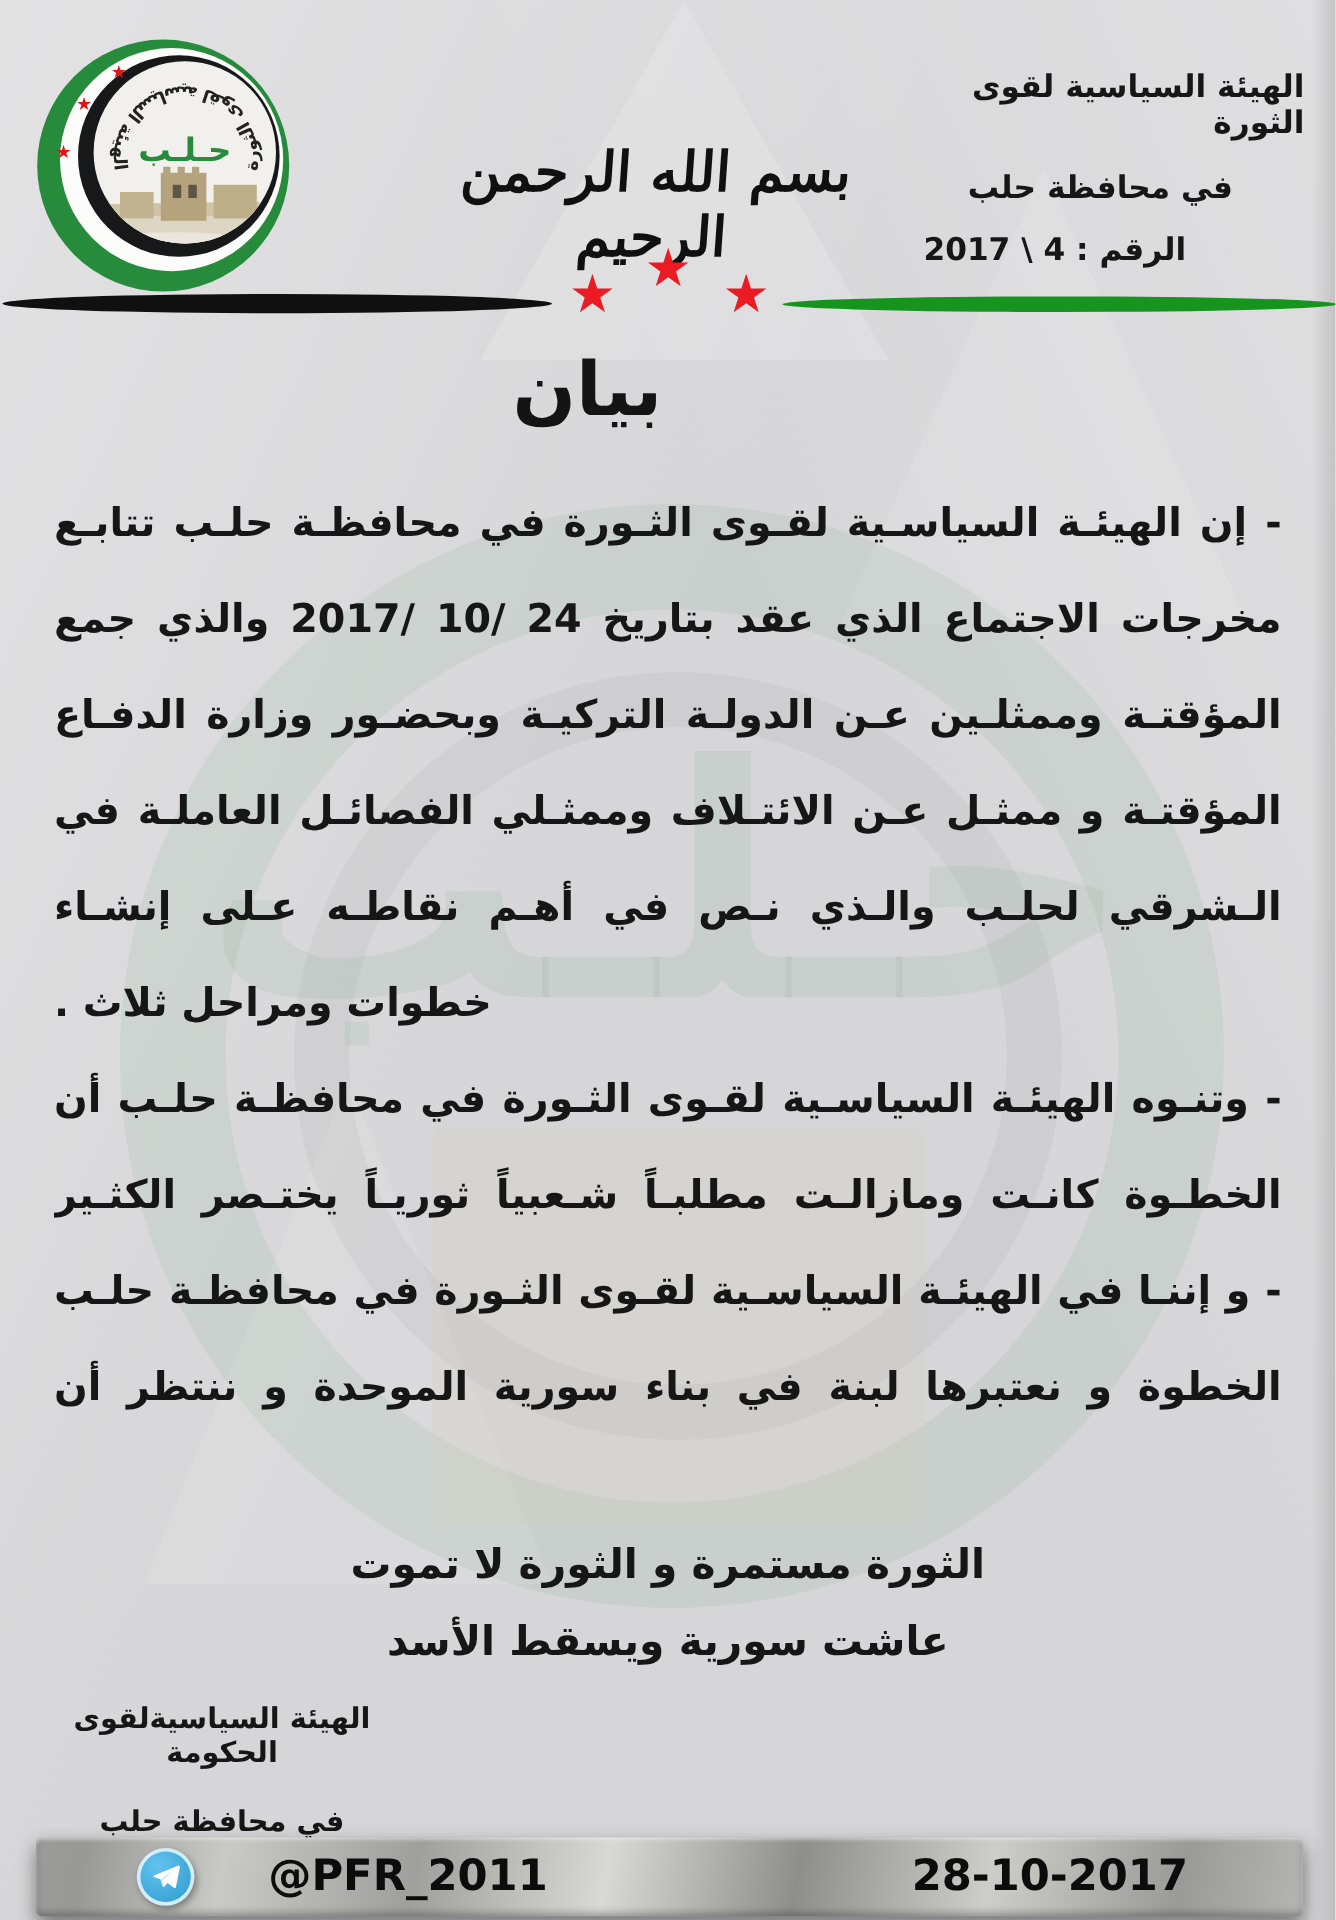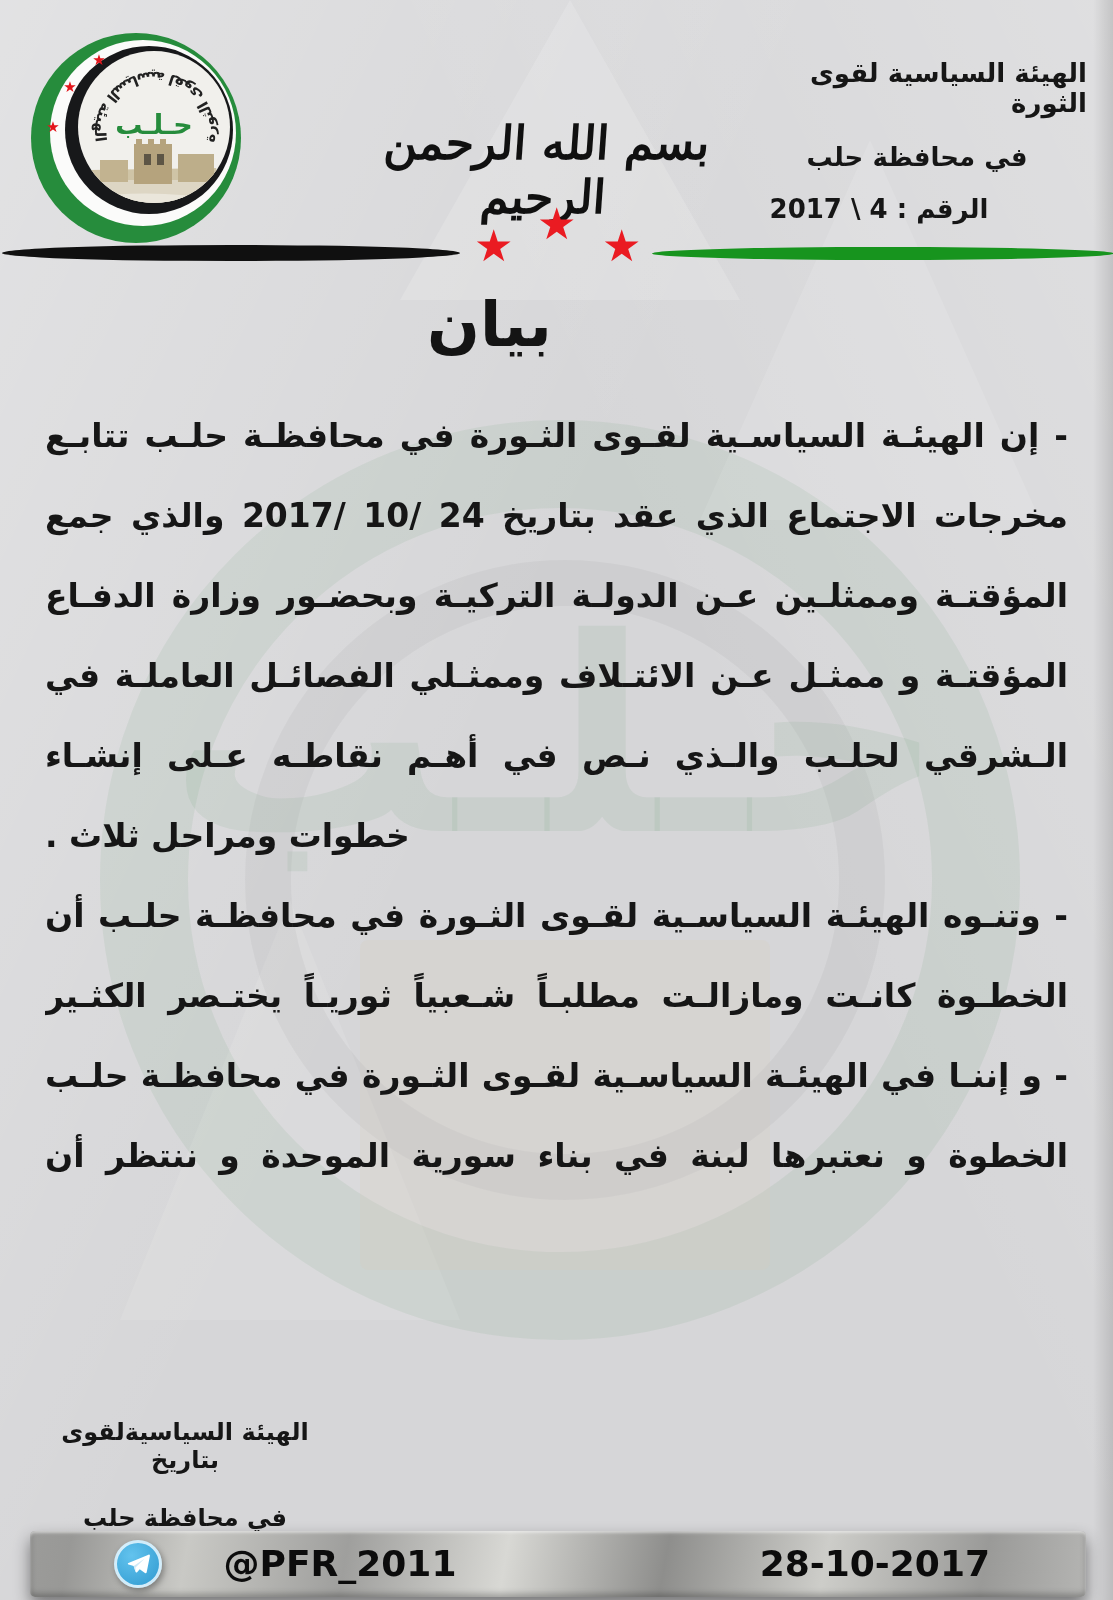"الثورة مستمرة و الثورة لا" div.closing { html: none -> <div> <div>الثورة مستمرة و الثورة لا تموت</div> <div>عاشت سورية ويسقط الأسد</div> </div> }
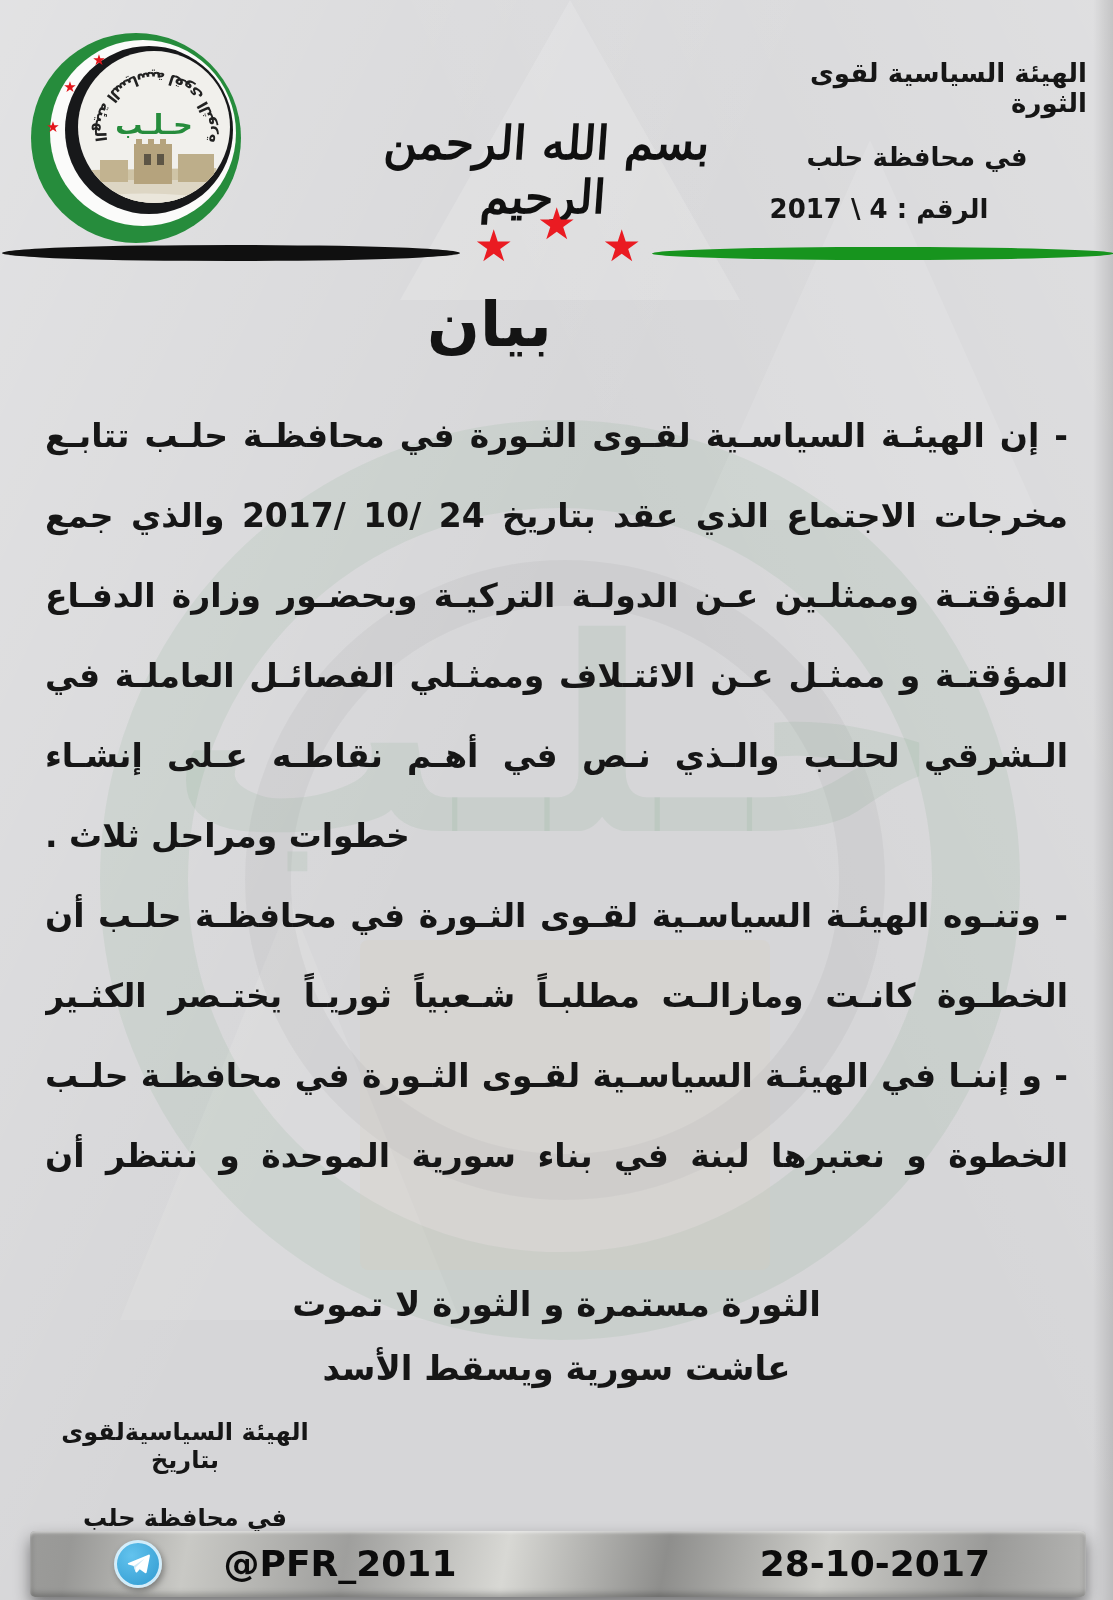"الهيئة السياسيةلقوى بتاريخ" div.sig1 { text: بتاريخ -> الحكومة }
